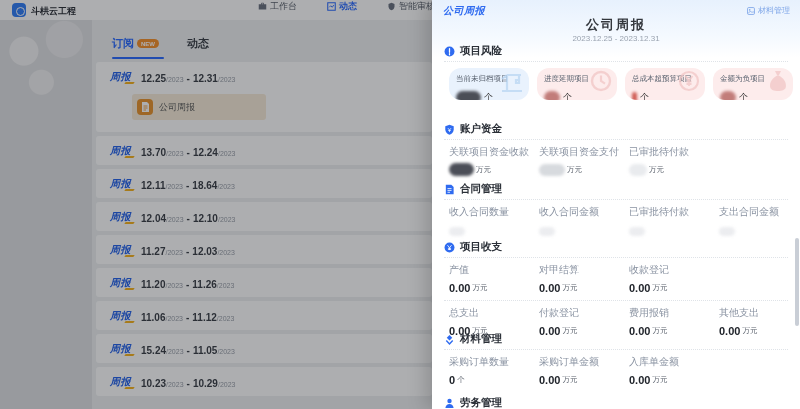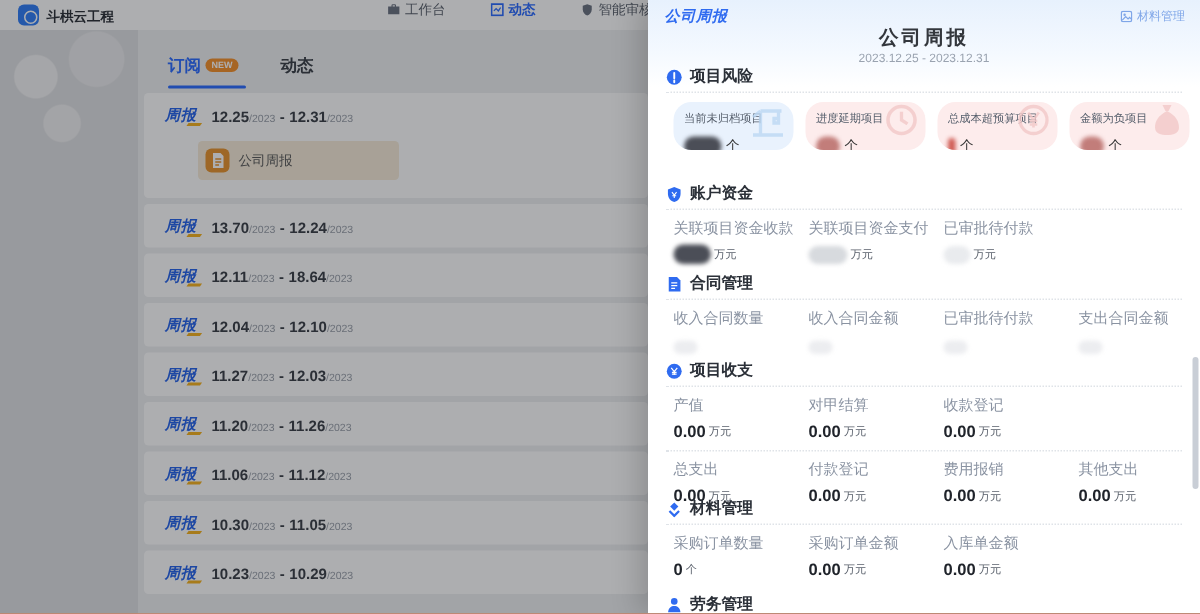"10.30" b { text: 10.30 -> 15.24 }
